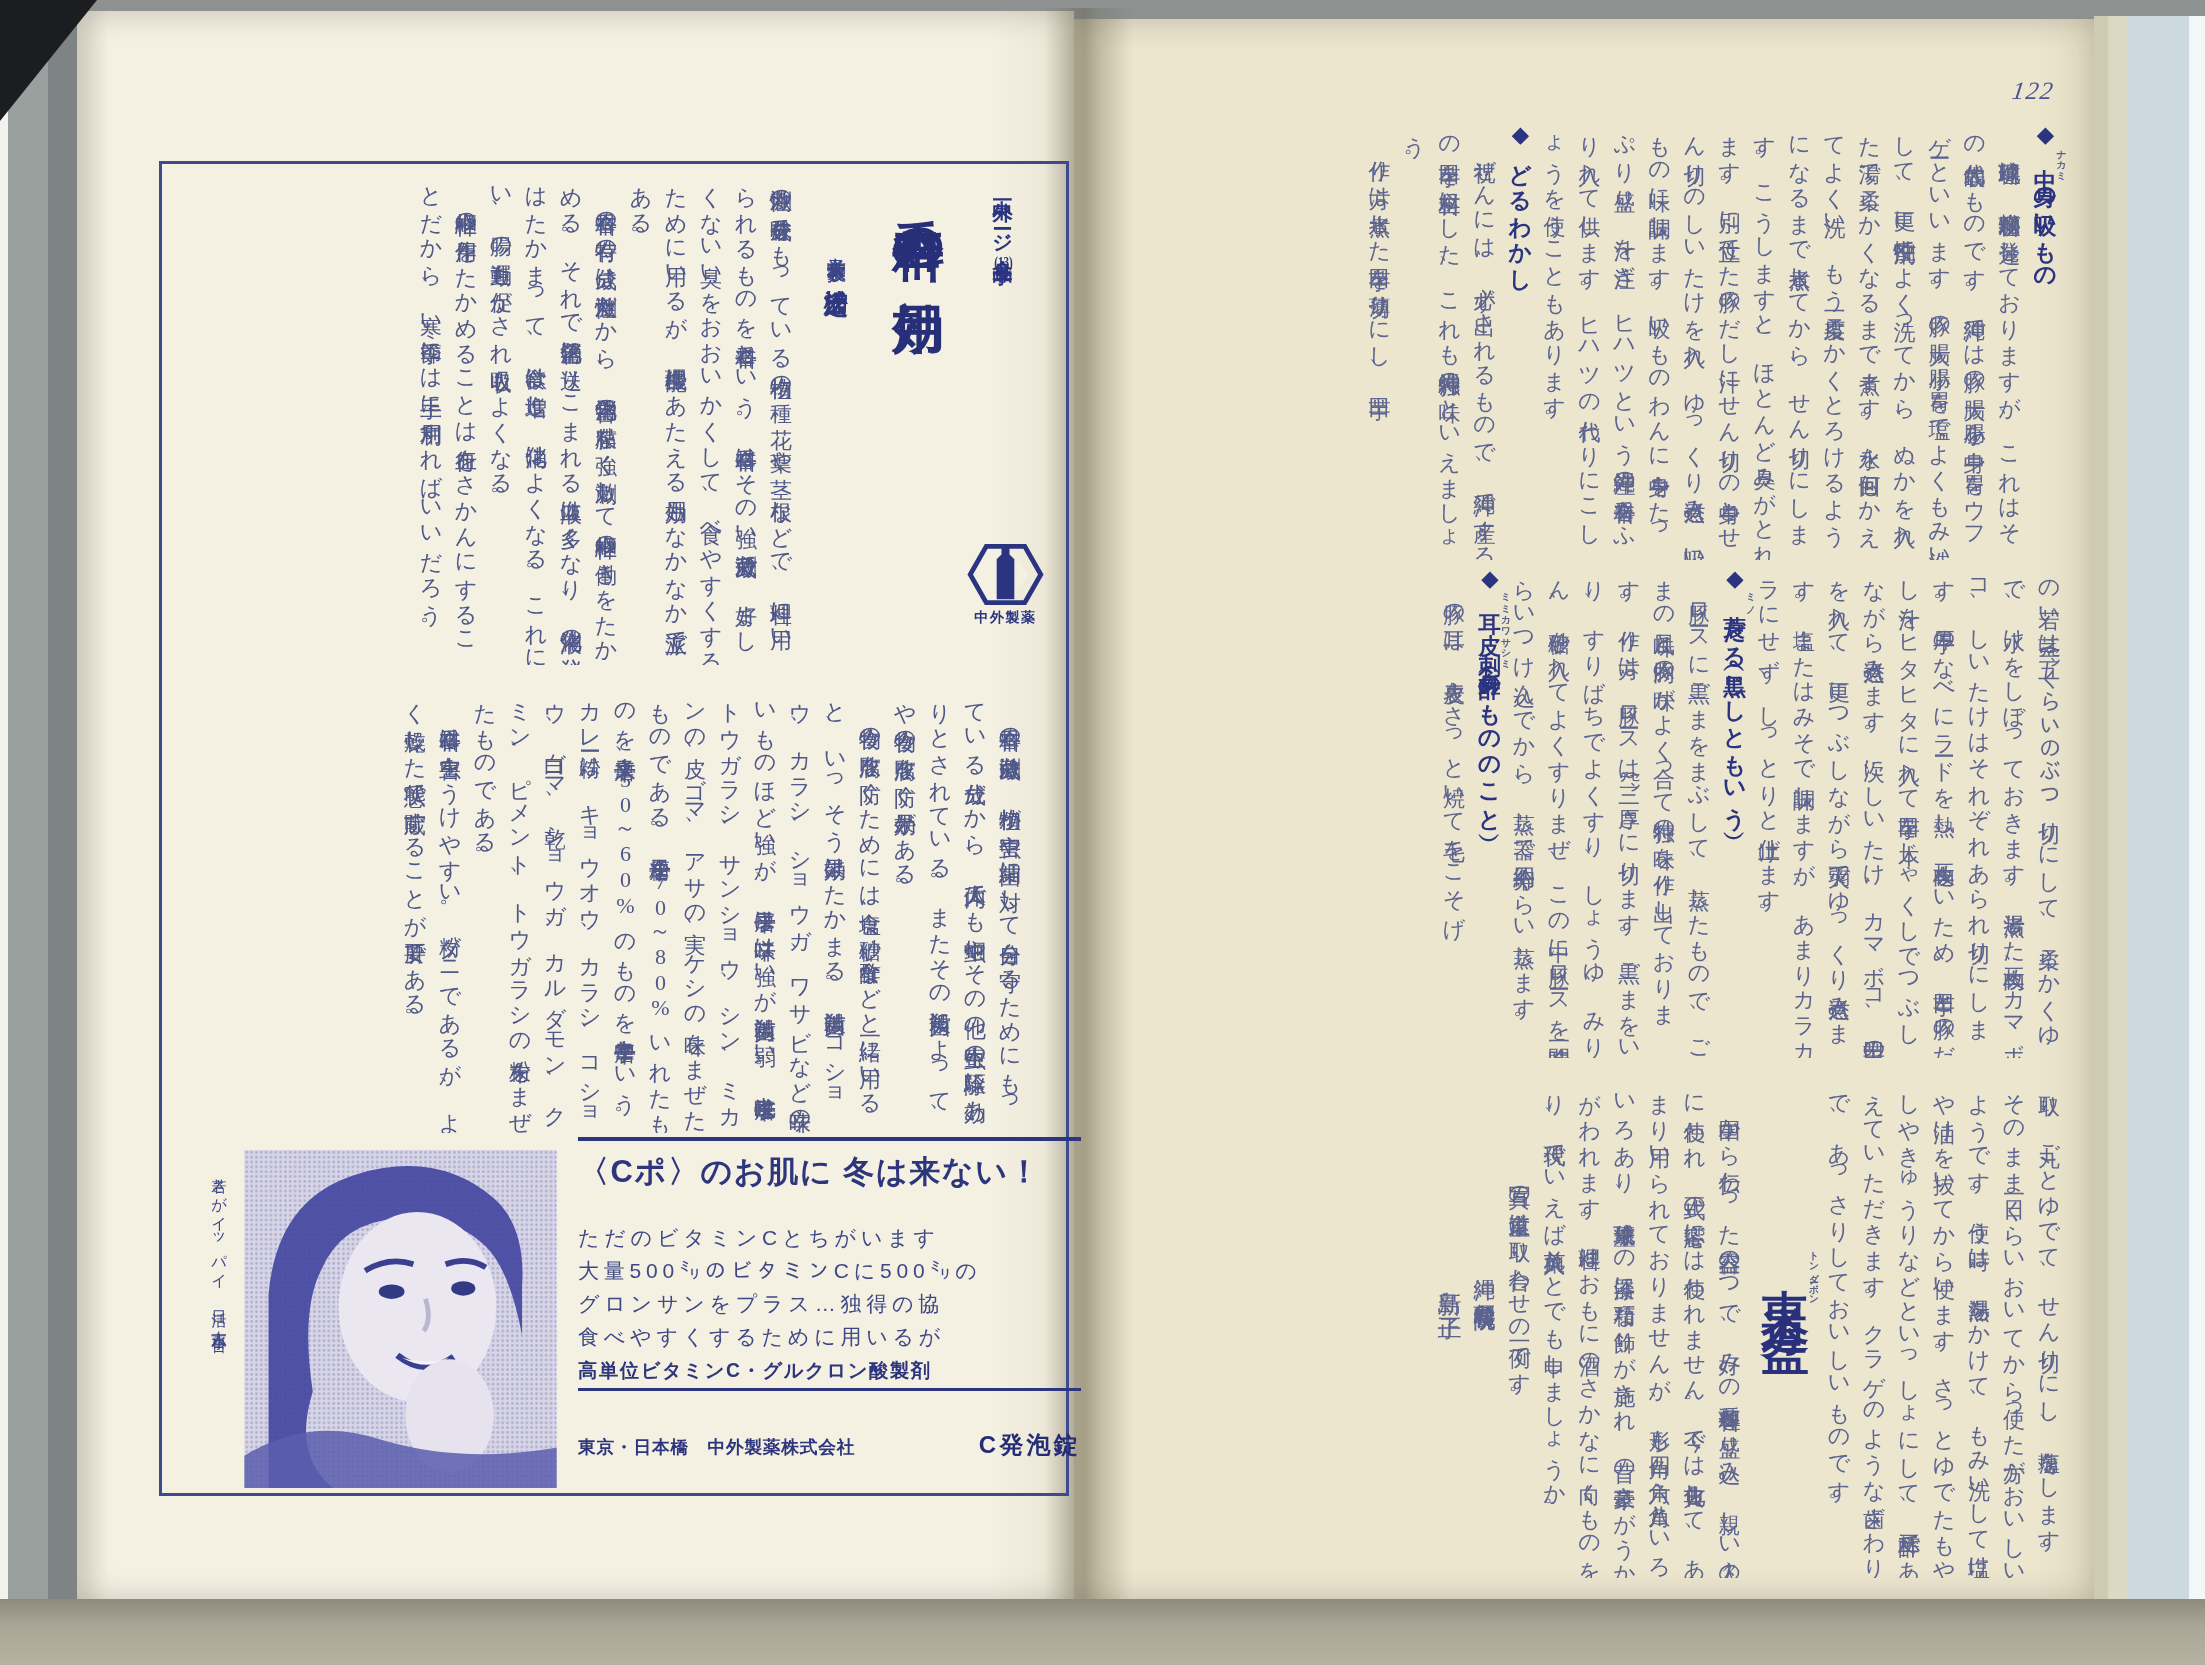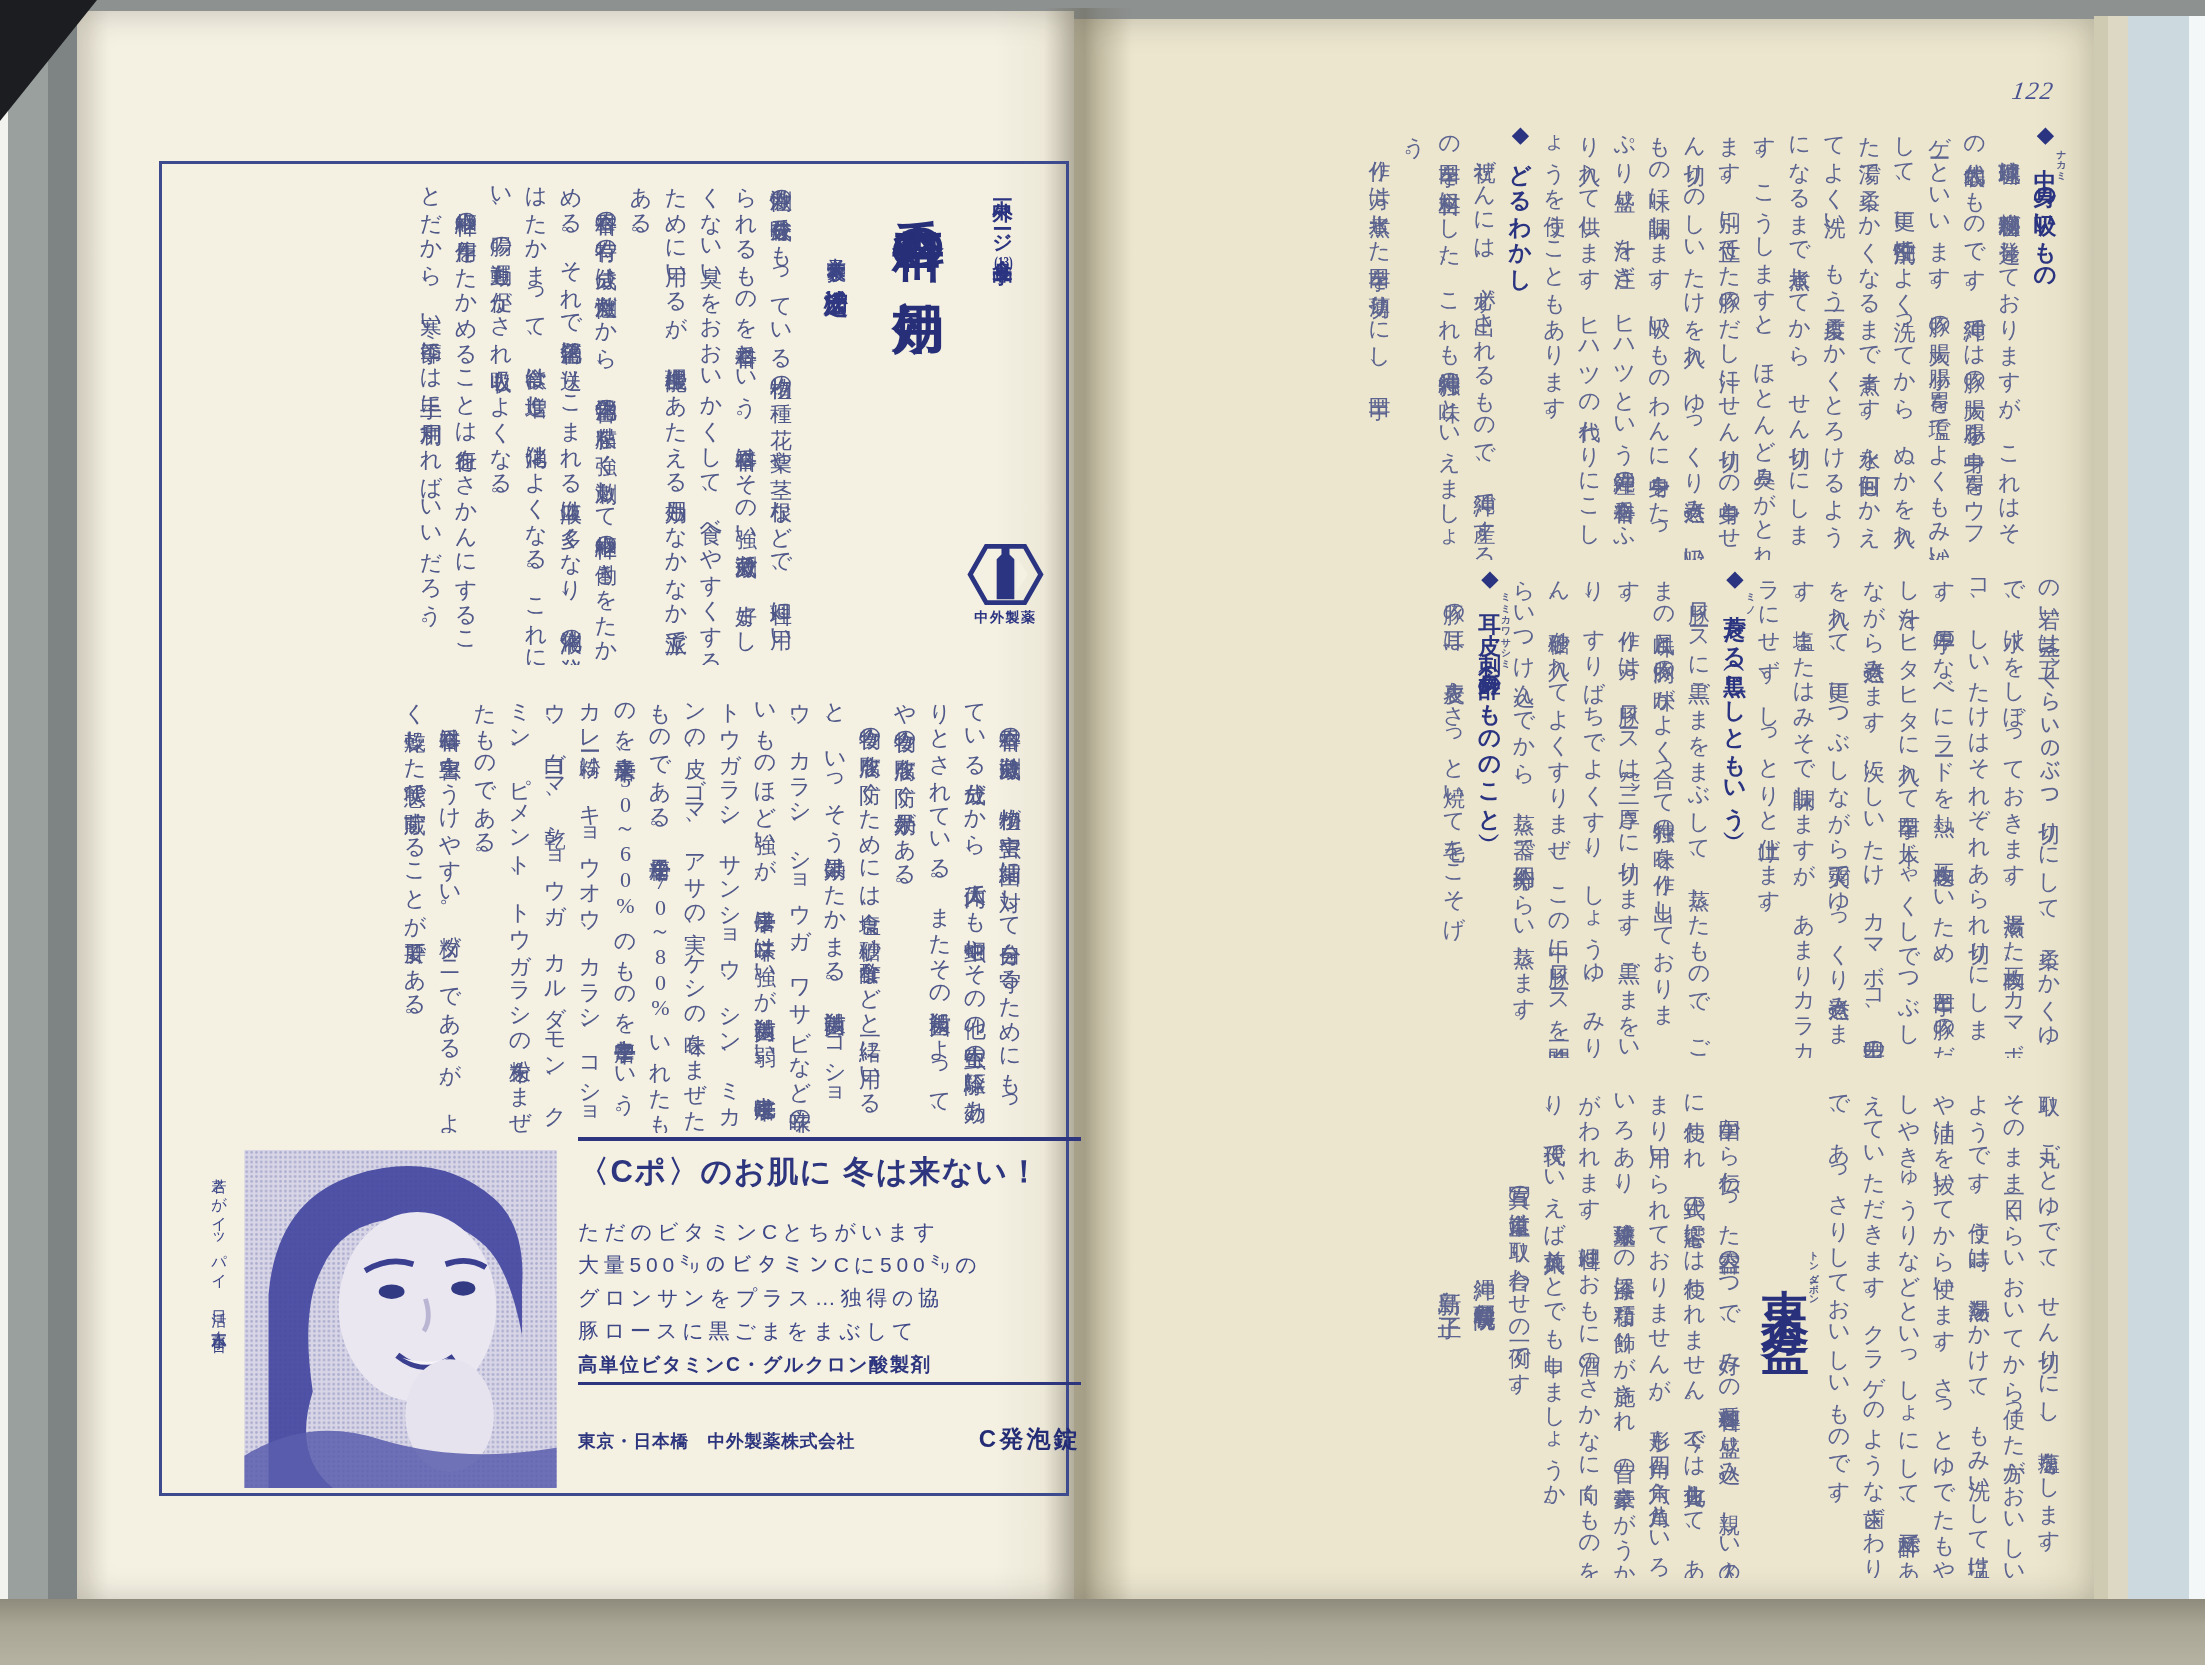"ただのビタミンCとちがいます" .ad-body { margin-top: 22px -> 28px }
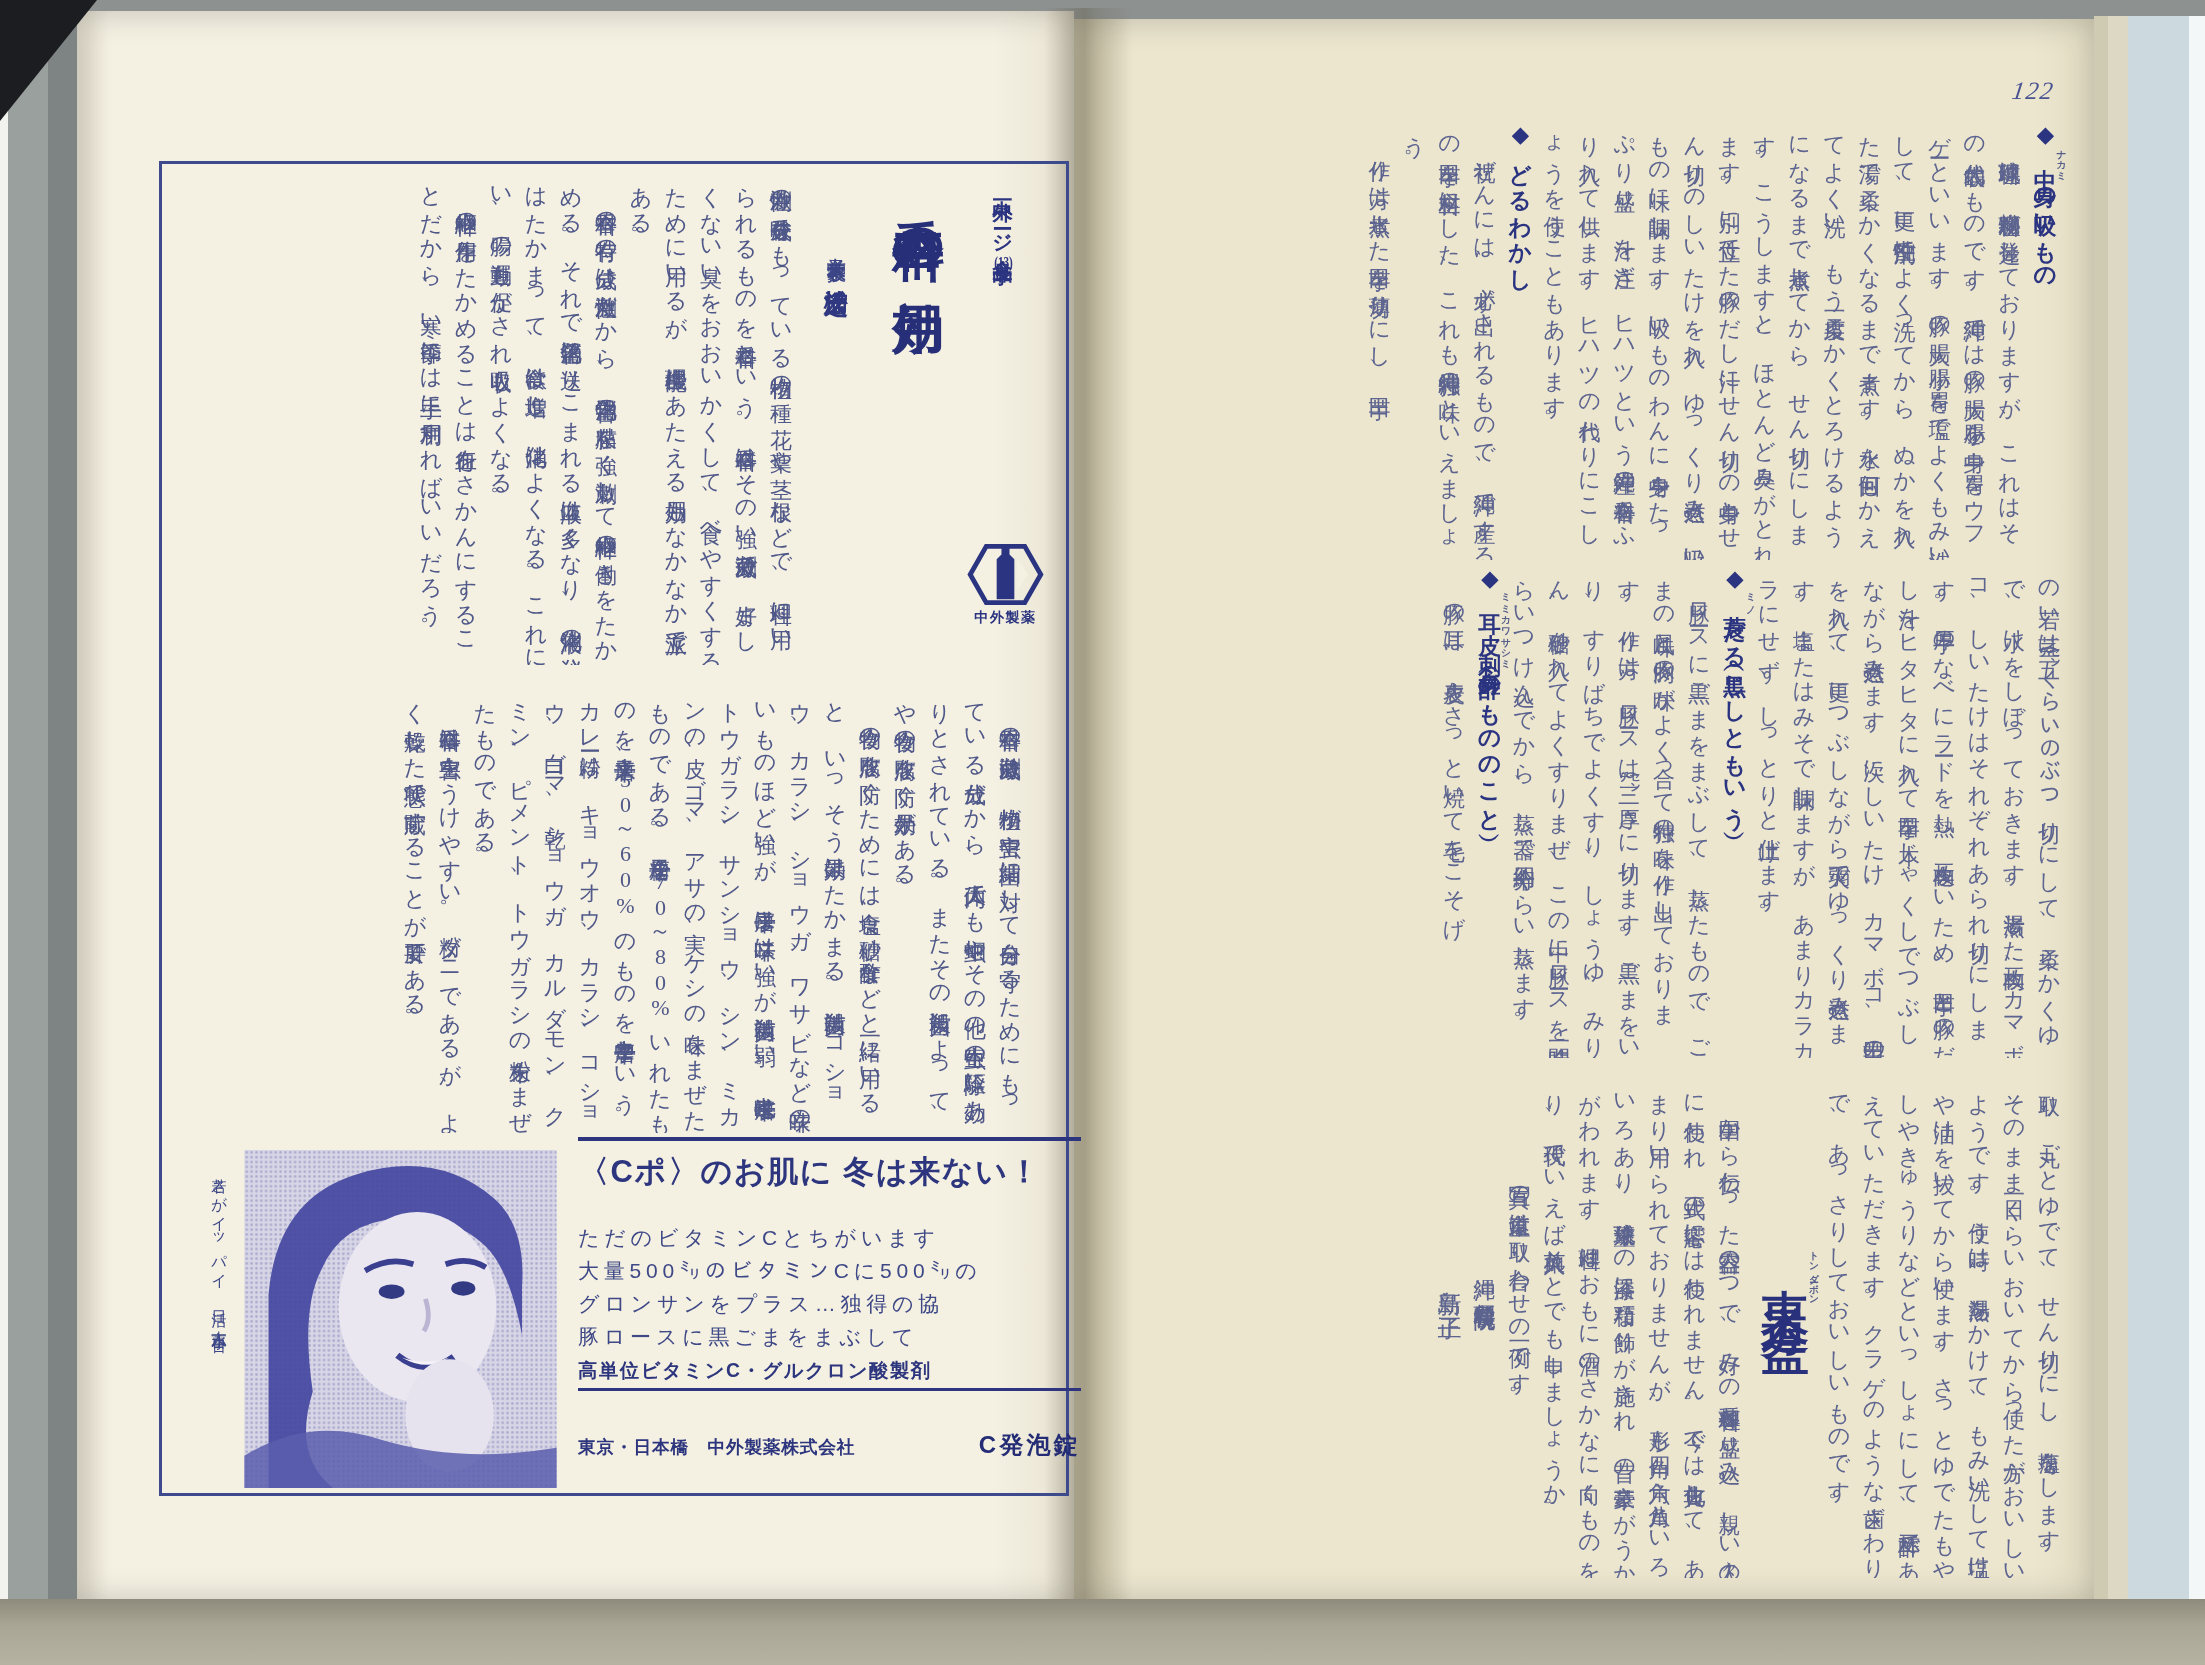"豚ロースに黒ごまをまぶして" div { text: 豚ロースに黒ごまをまぶして -> 食べやすくするために用いるが }
